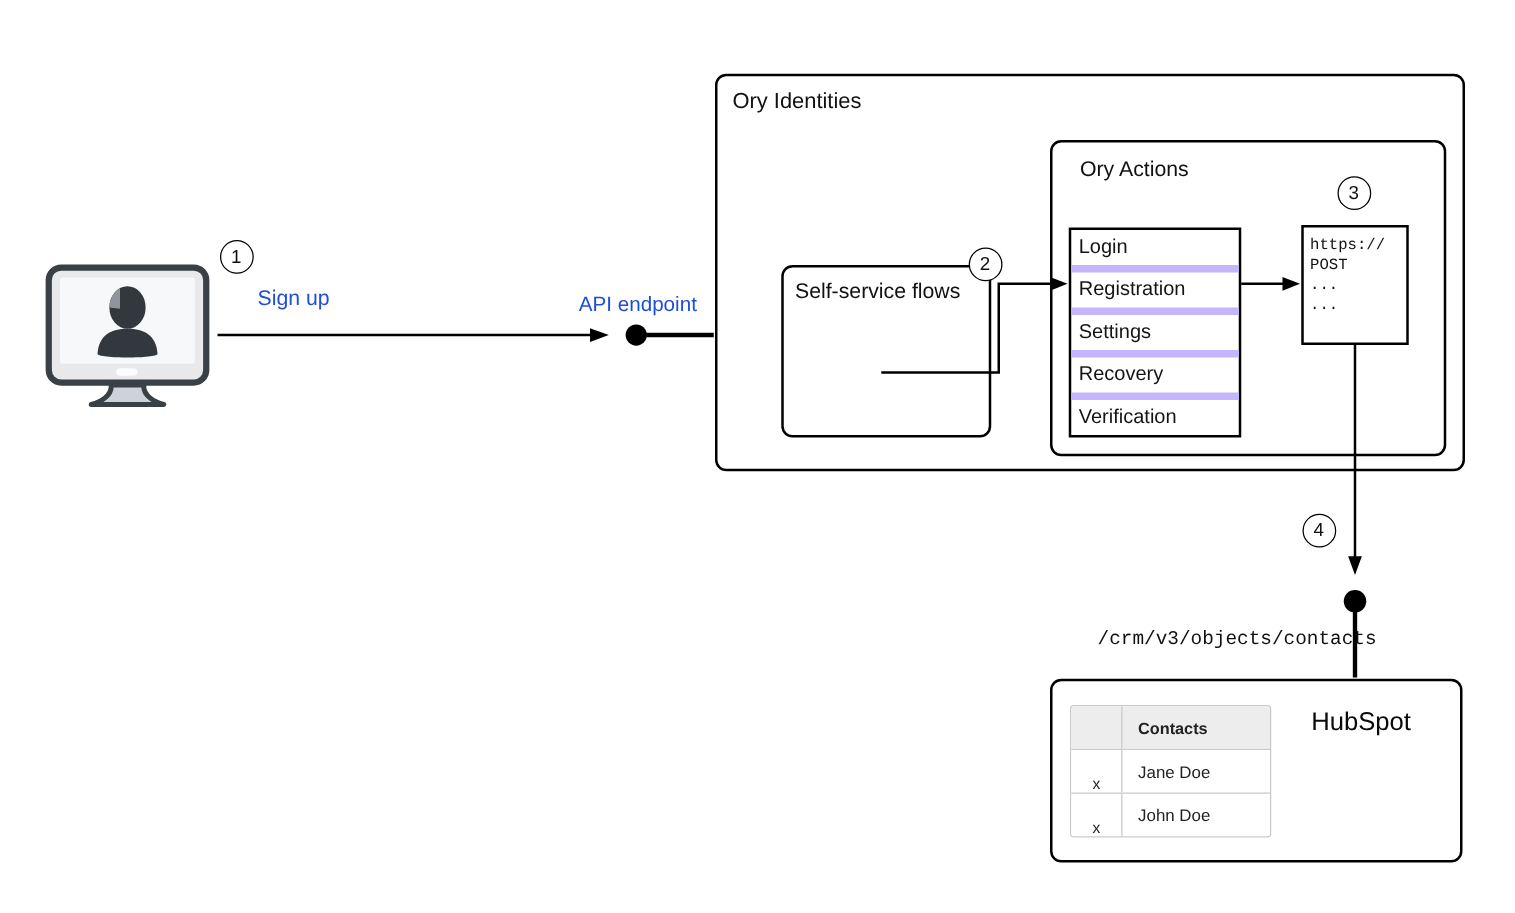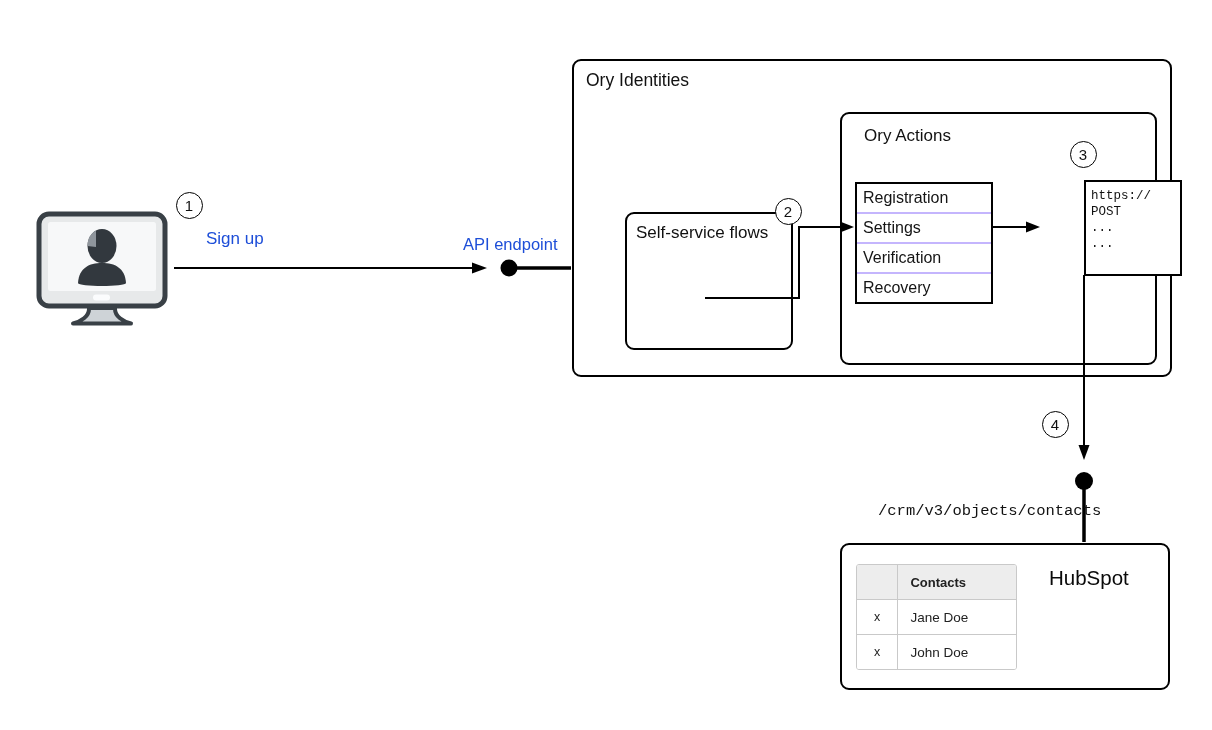"Login" div.flow-row { html: none -> <div>Login</div> }
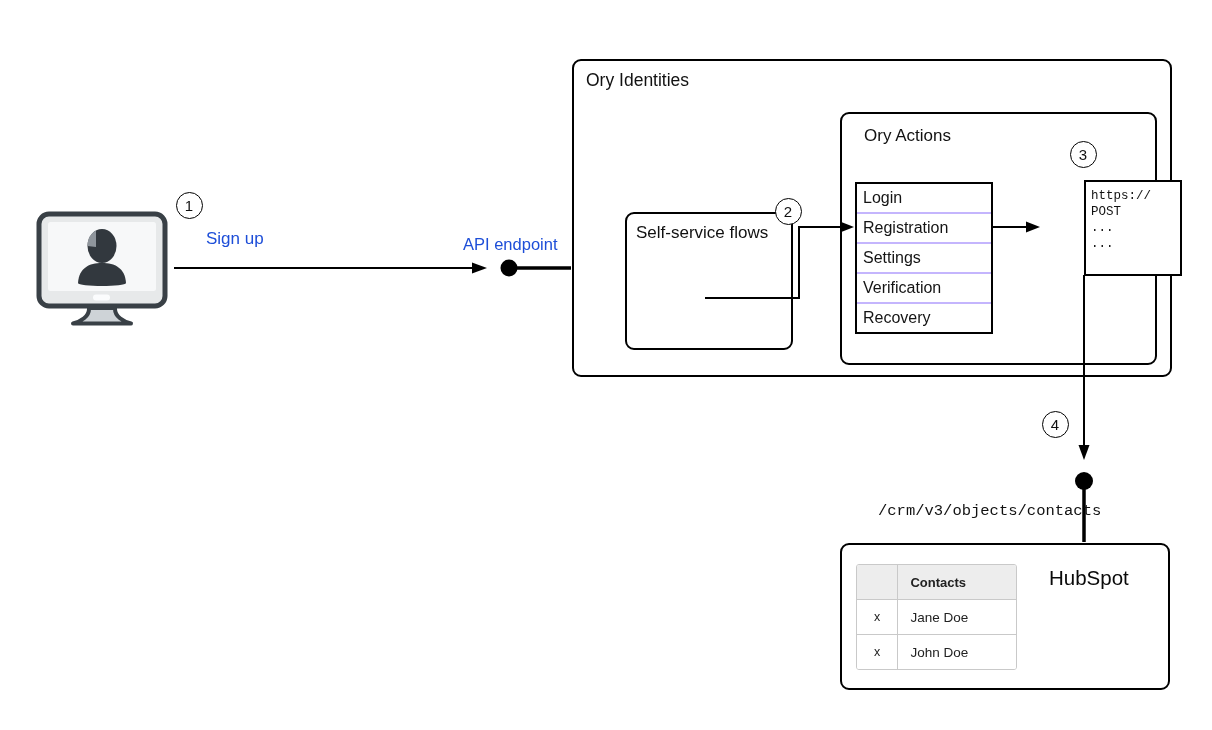"https://" .code-box { margin-left: 43px -> none; width: 98px -> 86px }
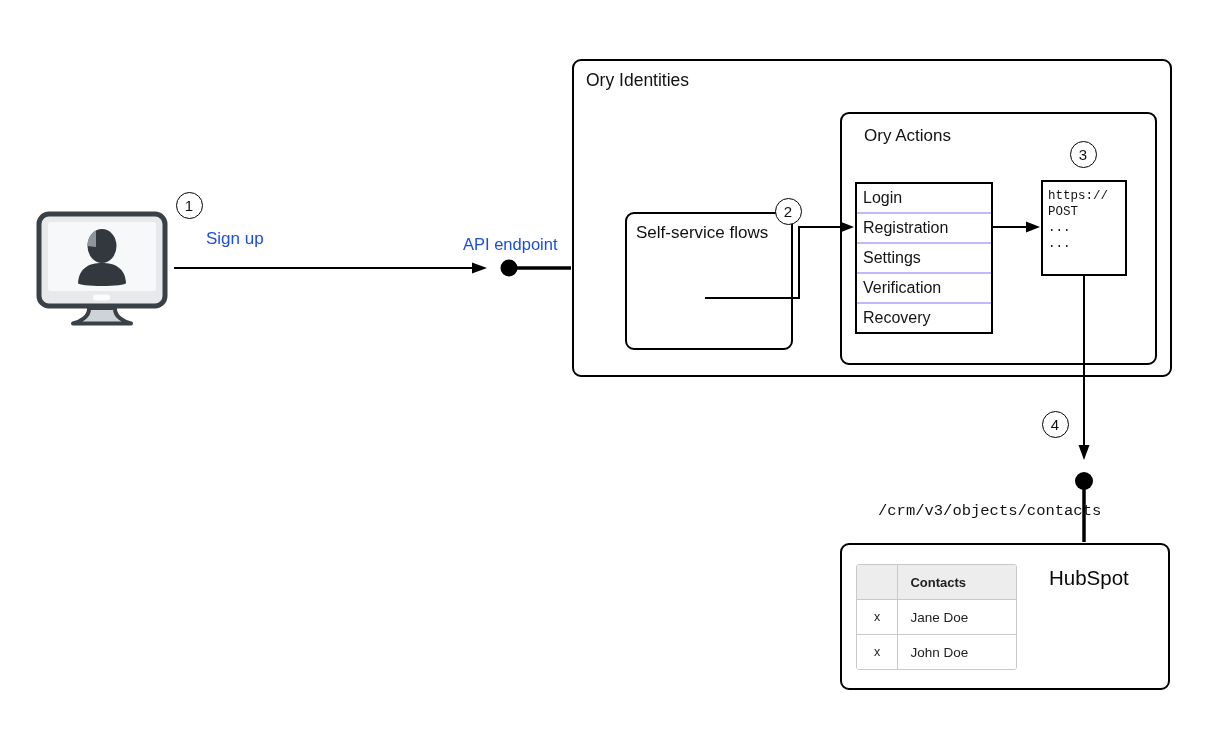"Registration" .flow-row { border-top: 2px solid #c4b5fd -> 6px solid #c4b5fd }
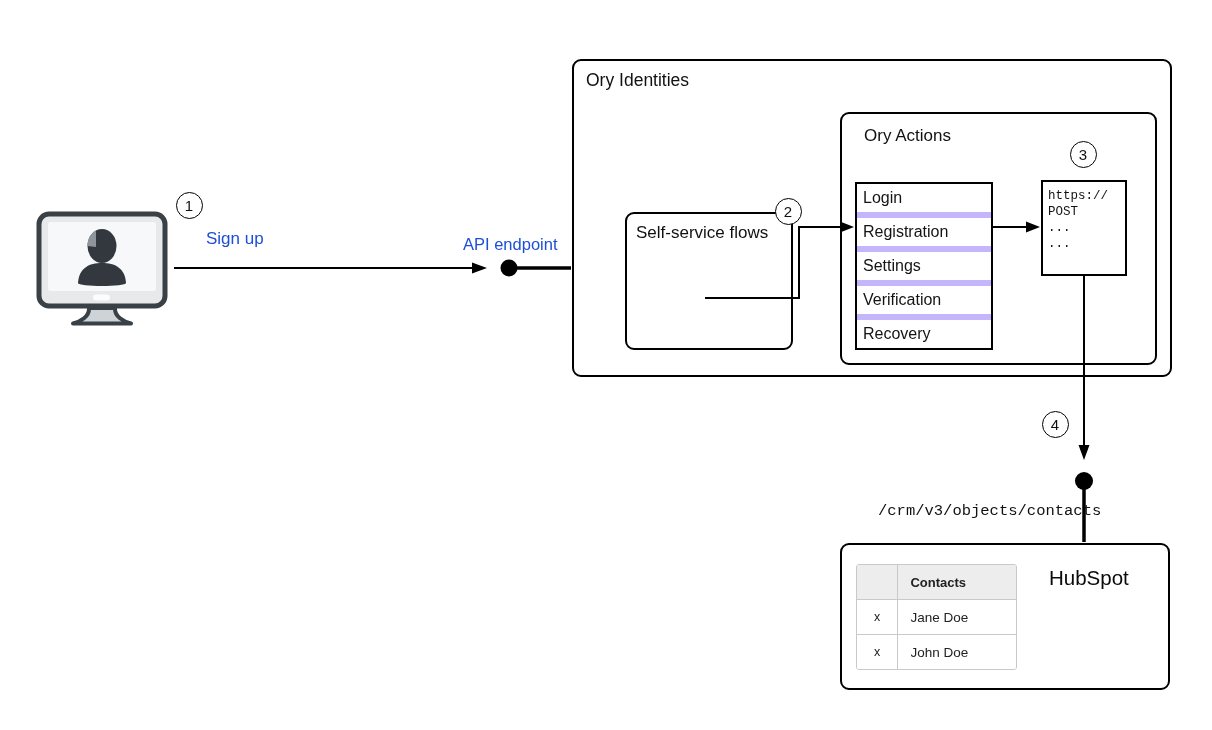"Verification" div.flow-row { order: before "Recovery" -> after "Recovery" }
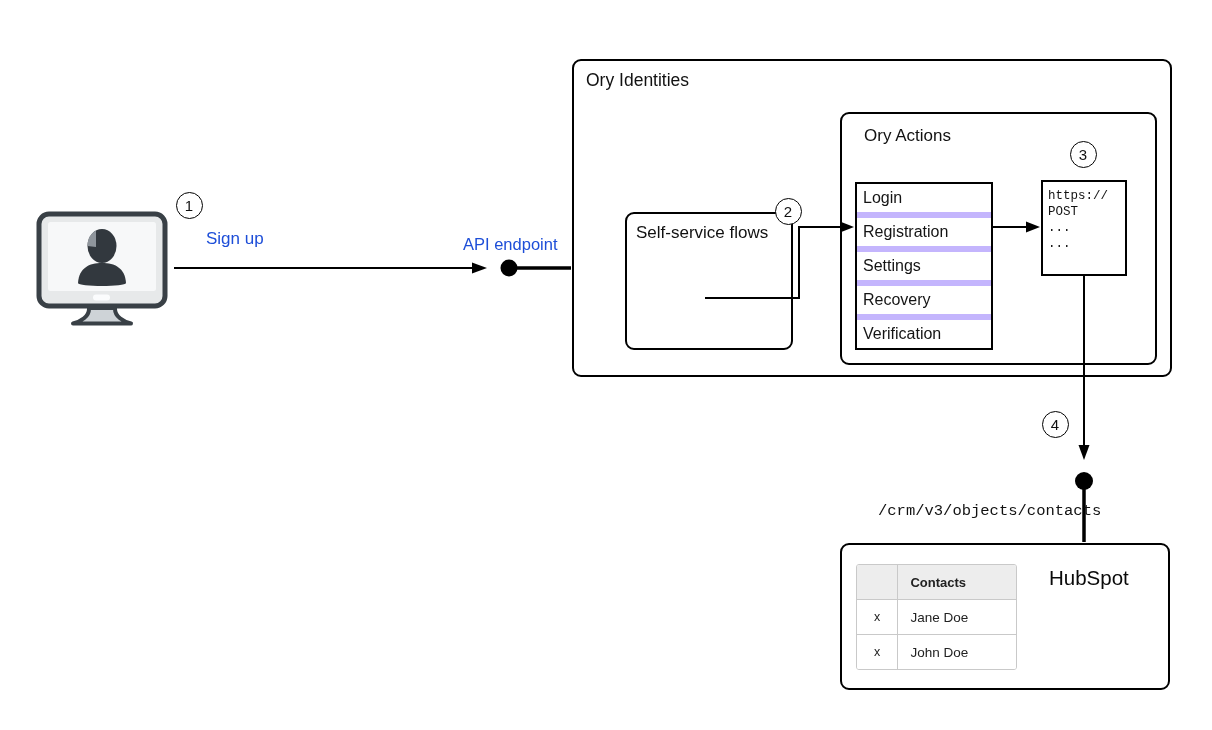"Contacts" .ct-row { align-items: none -> flex-end }
